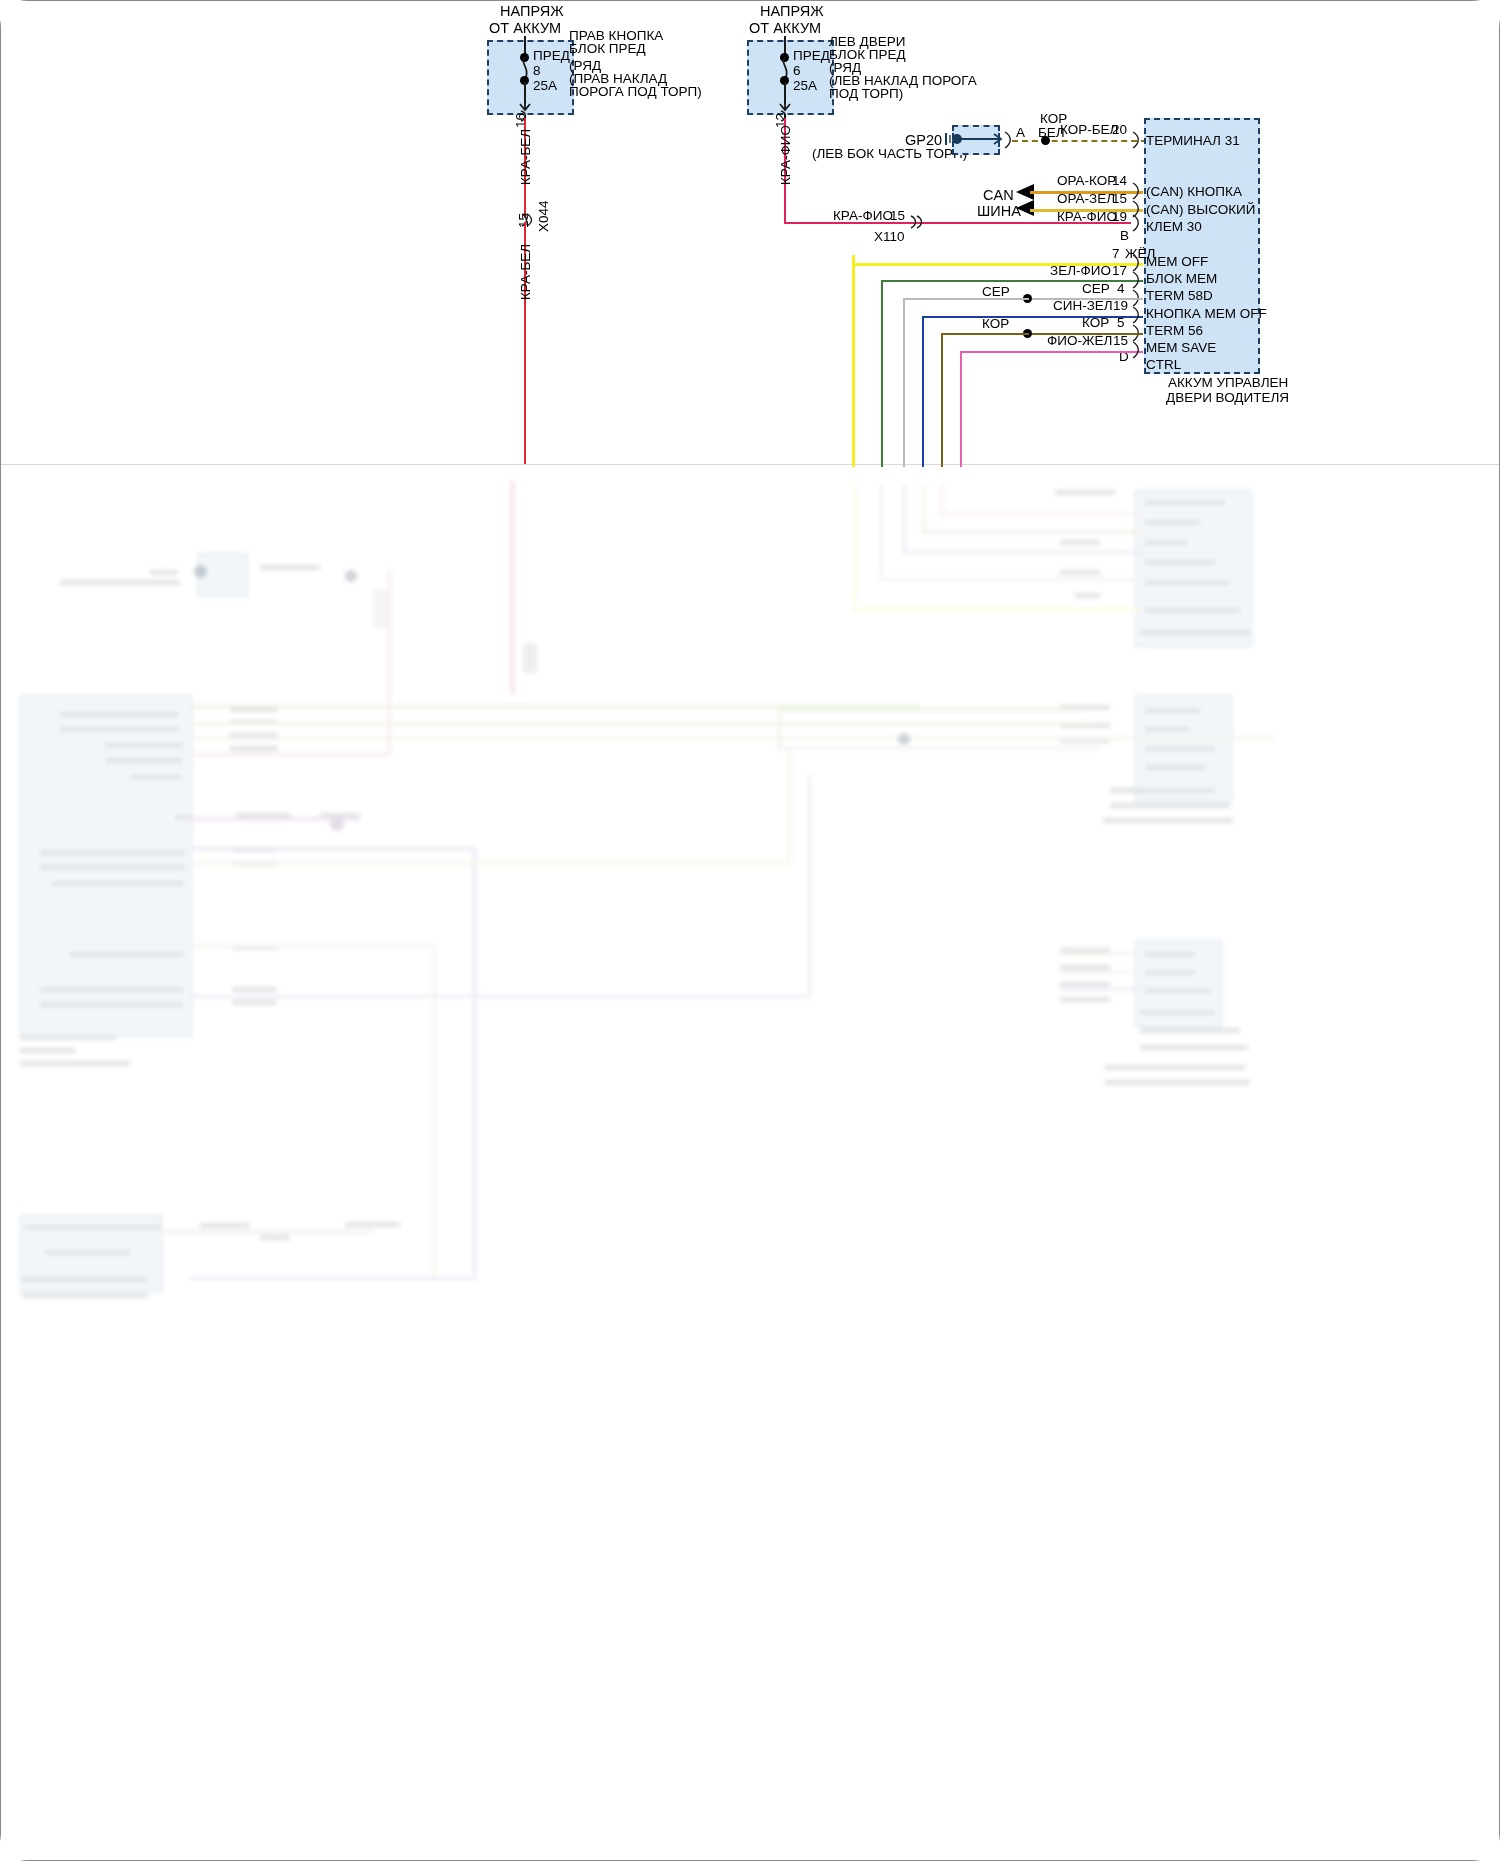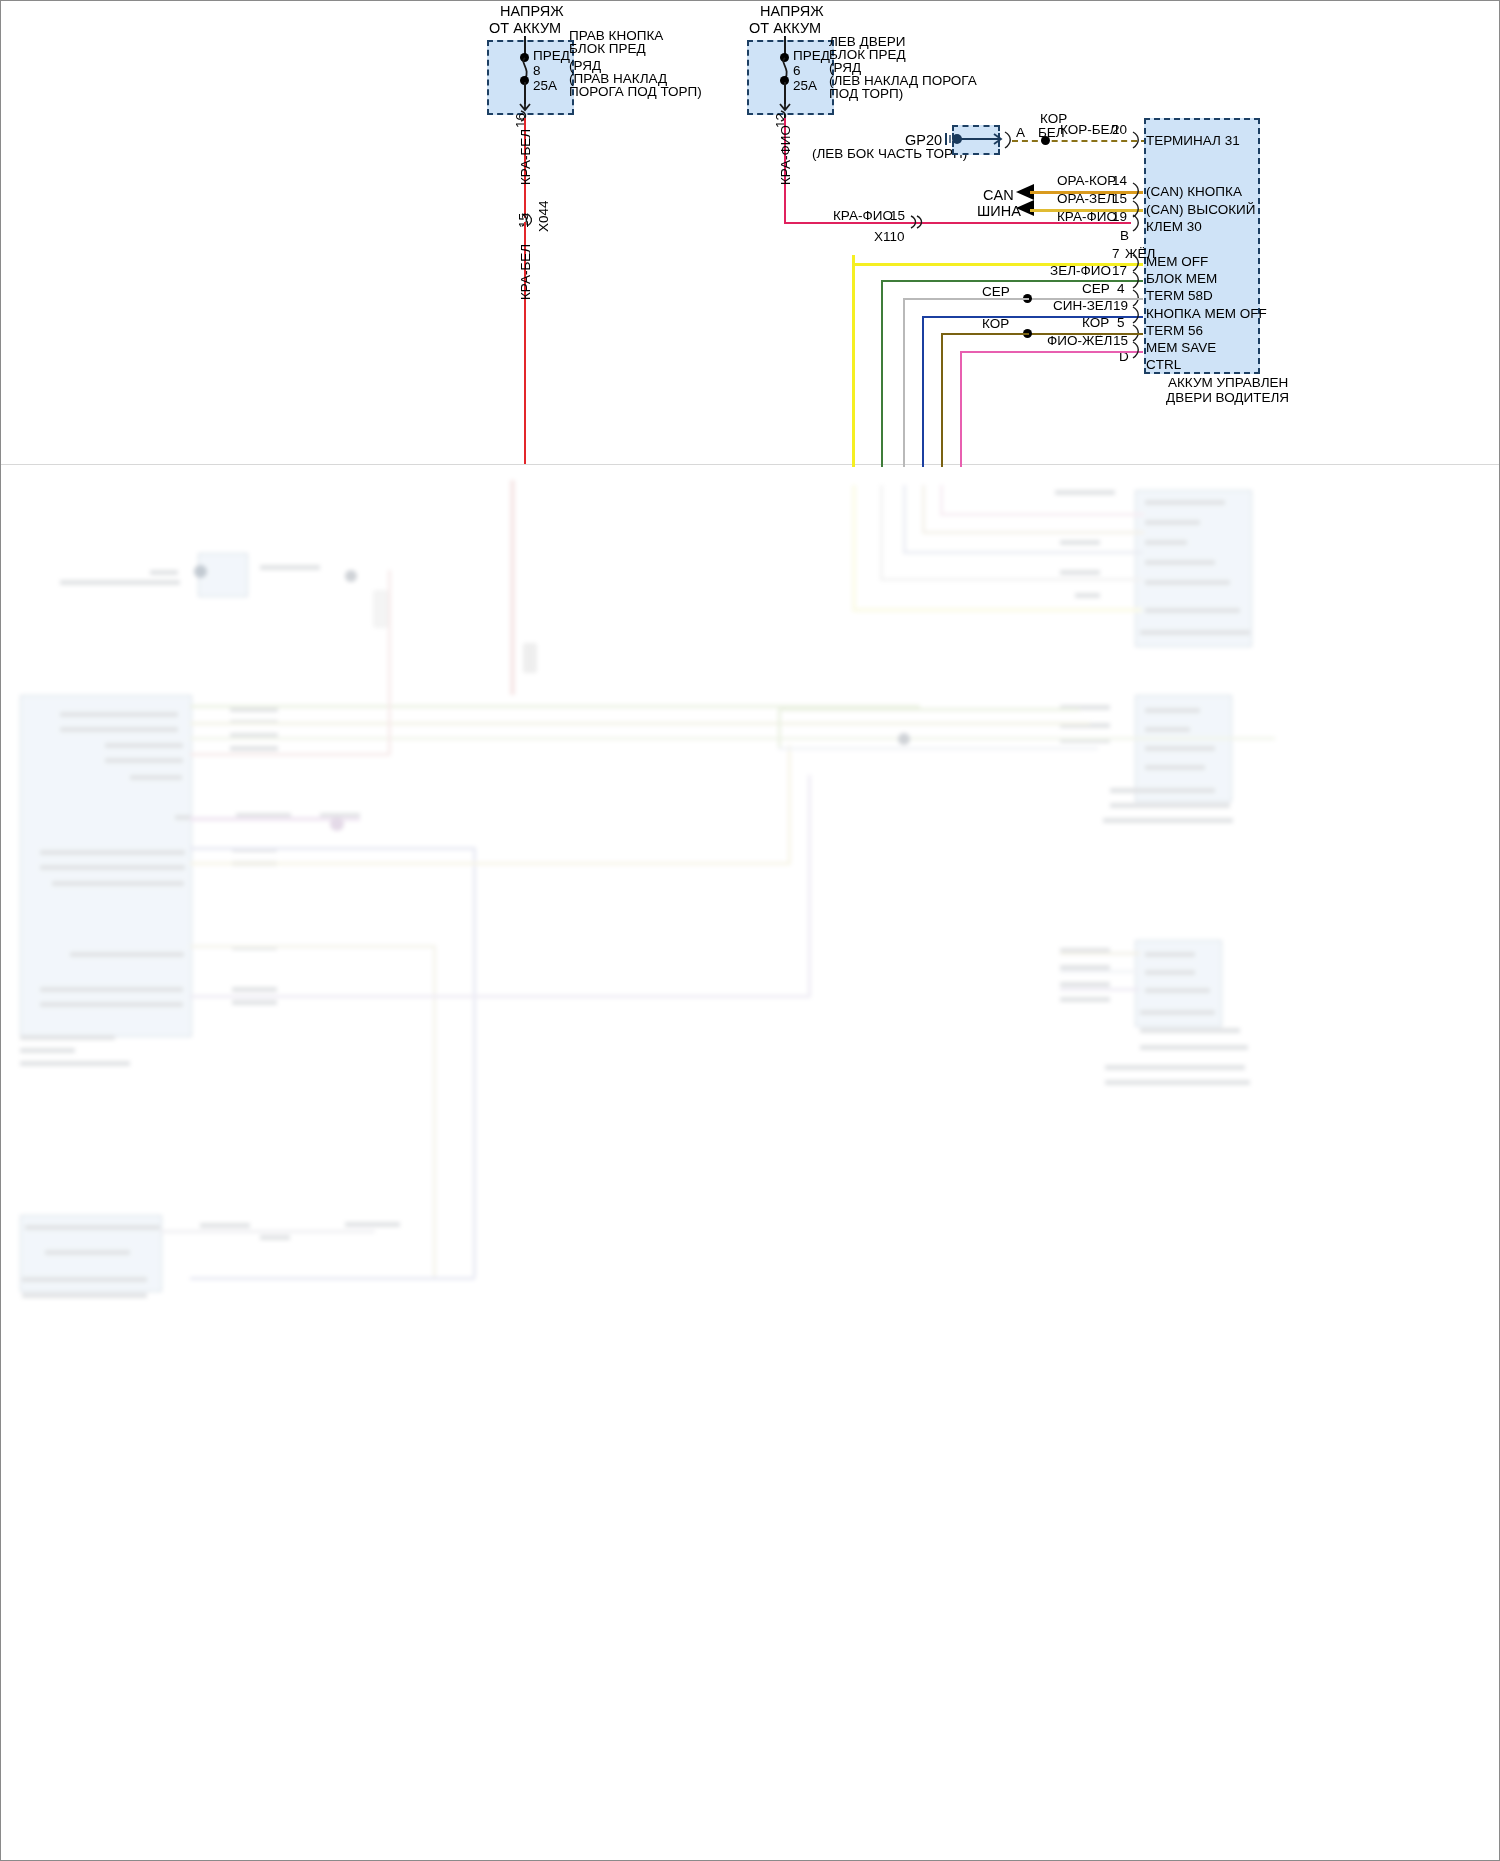"НАПРЯЖ" #page { border-radius: none -> 27px }
